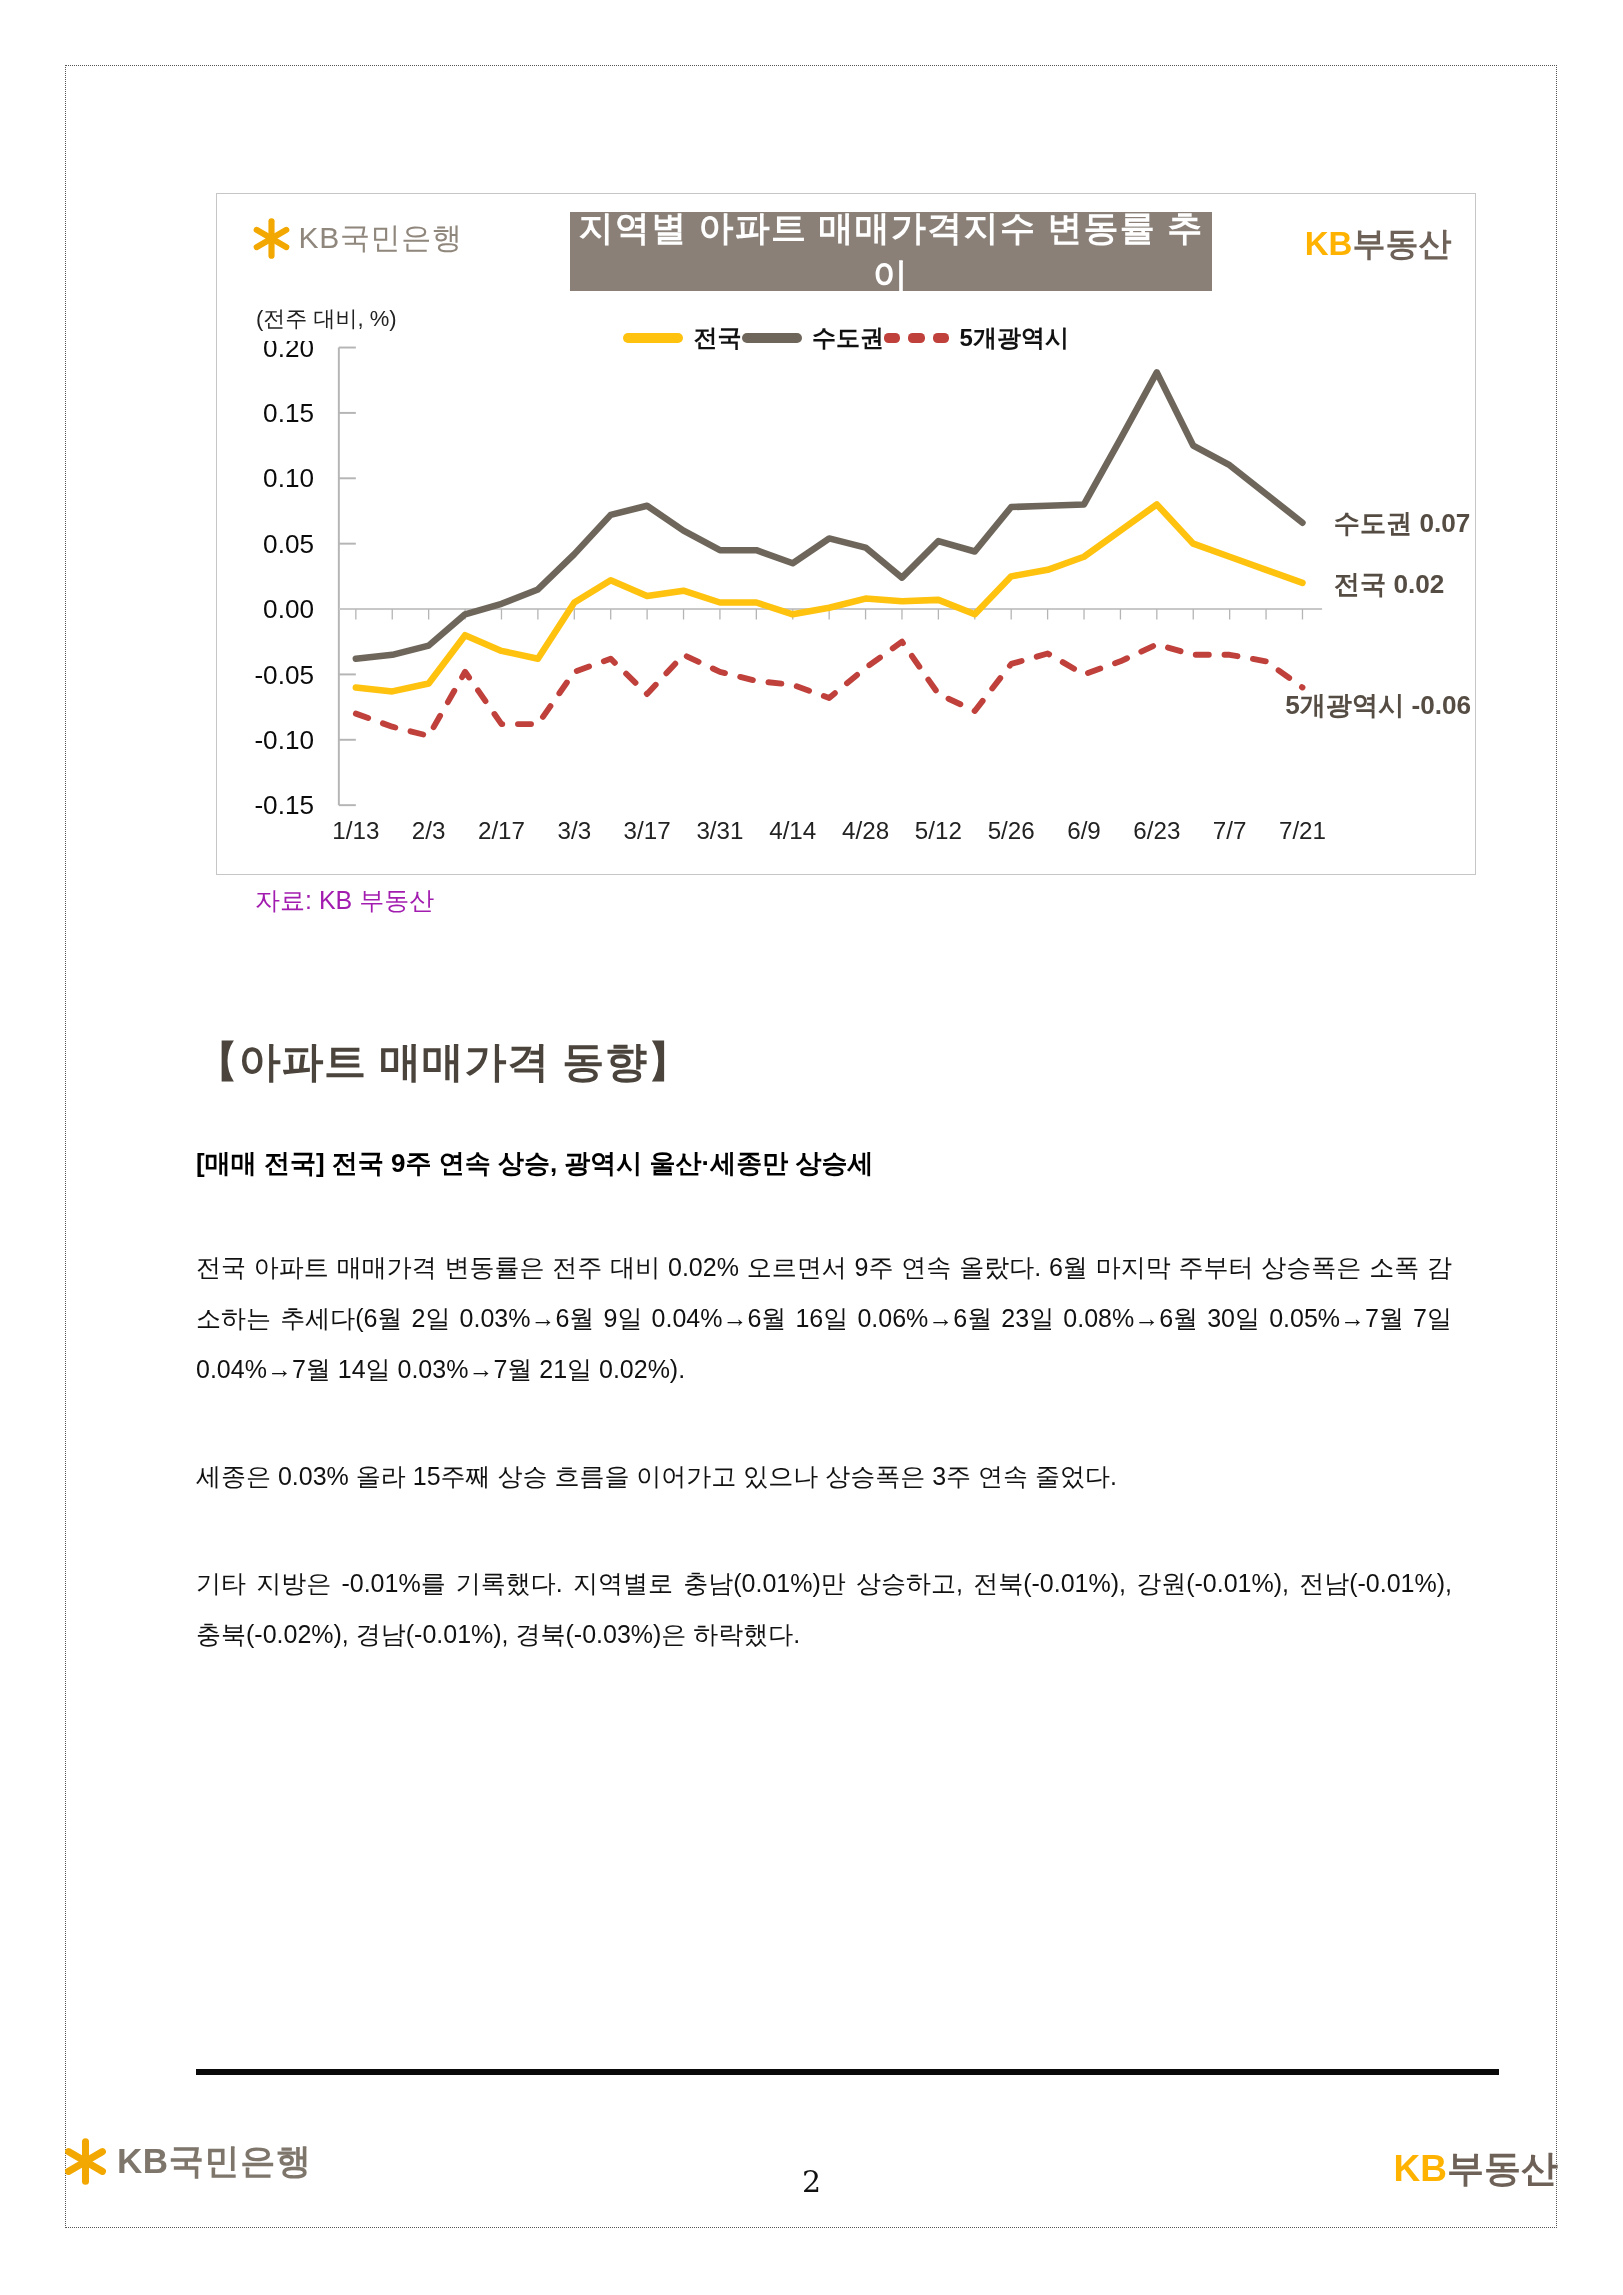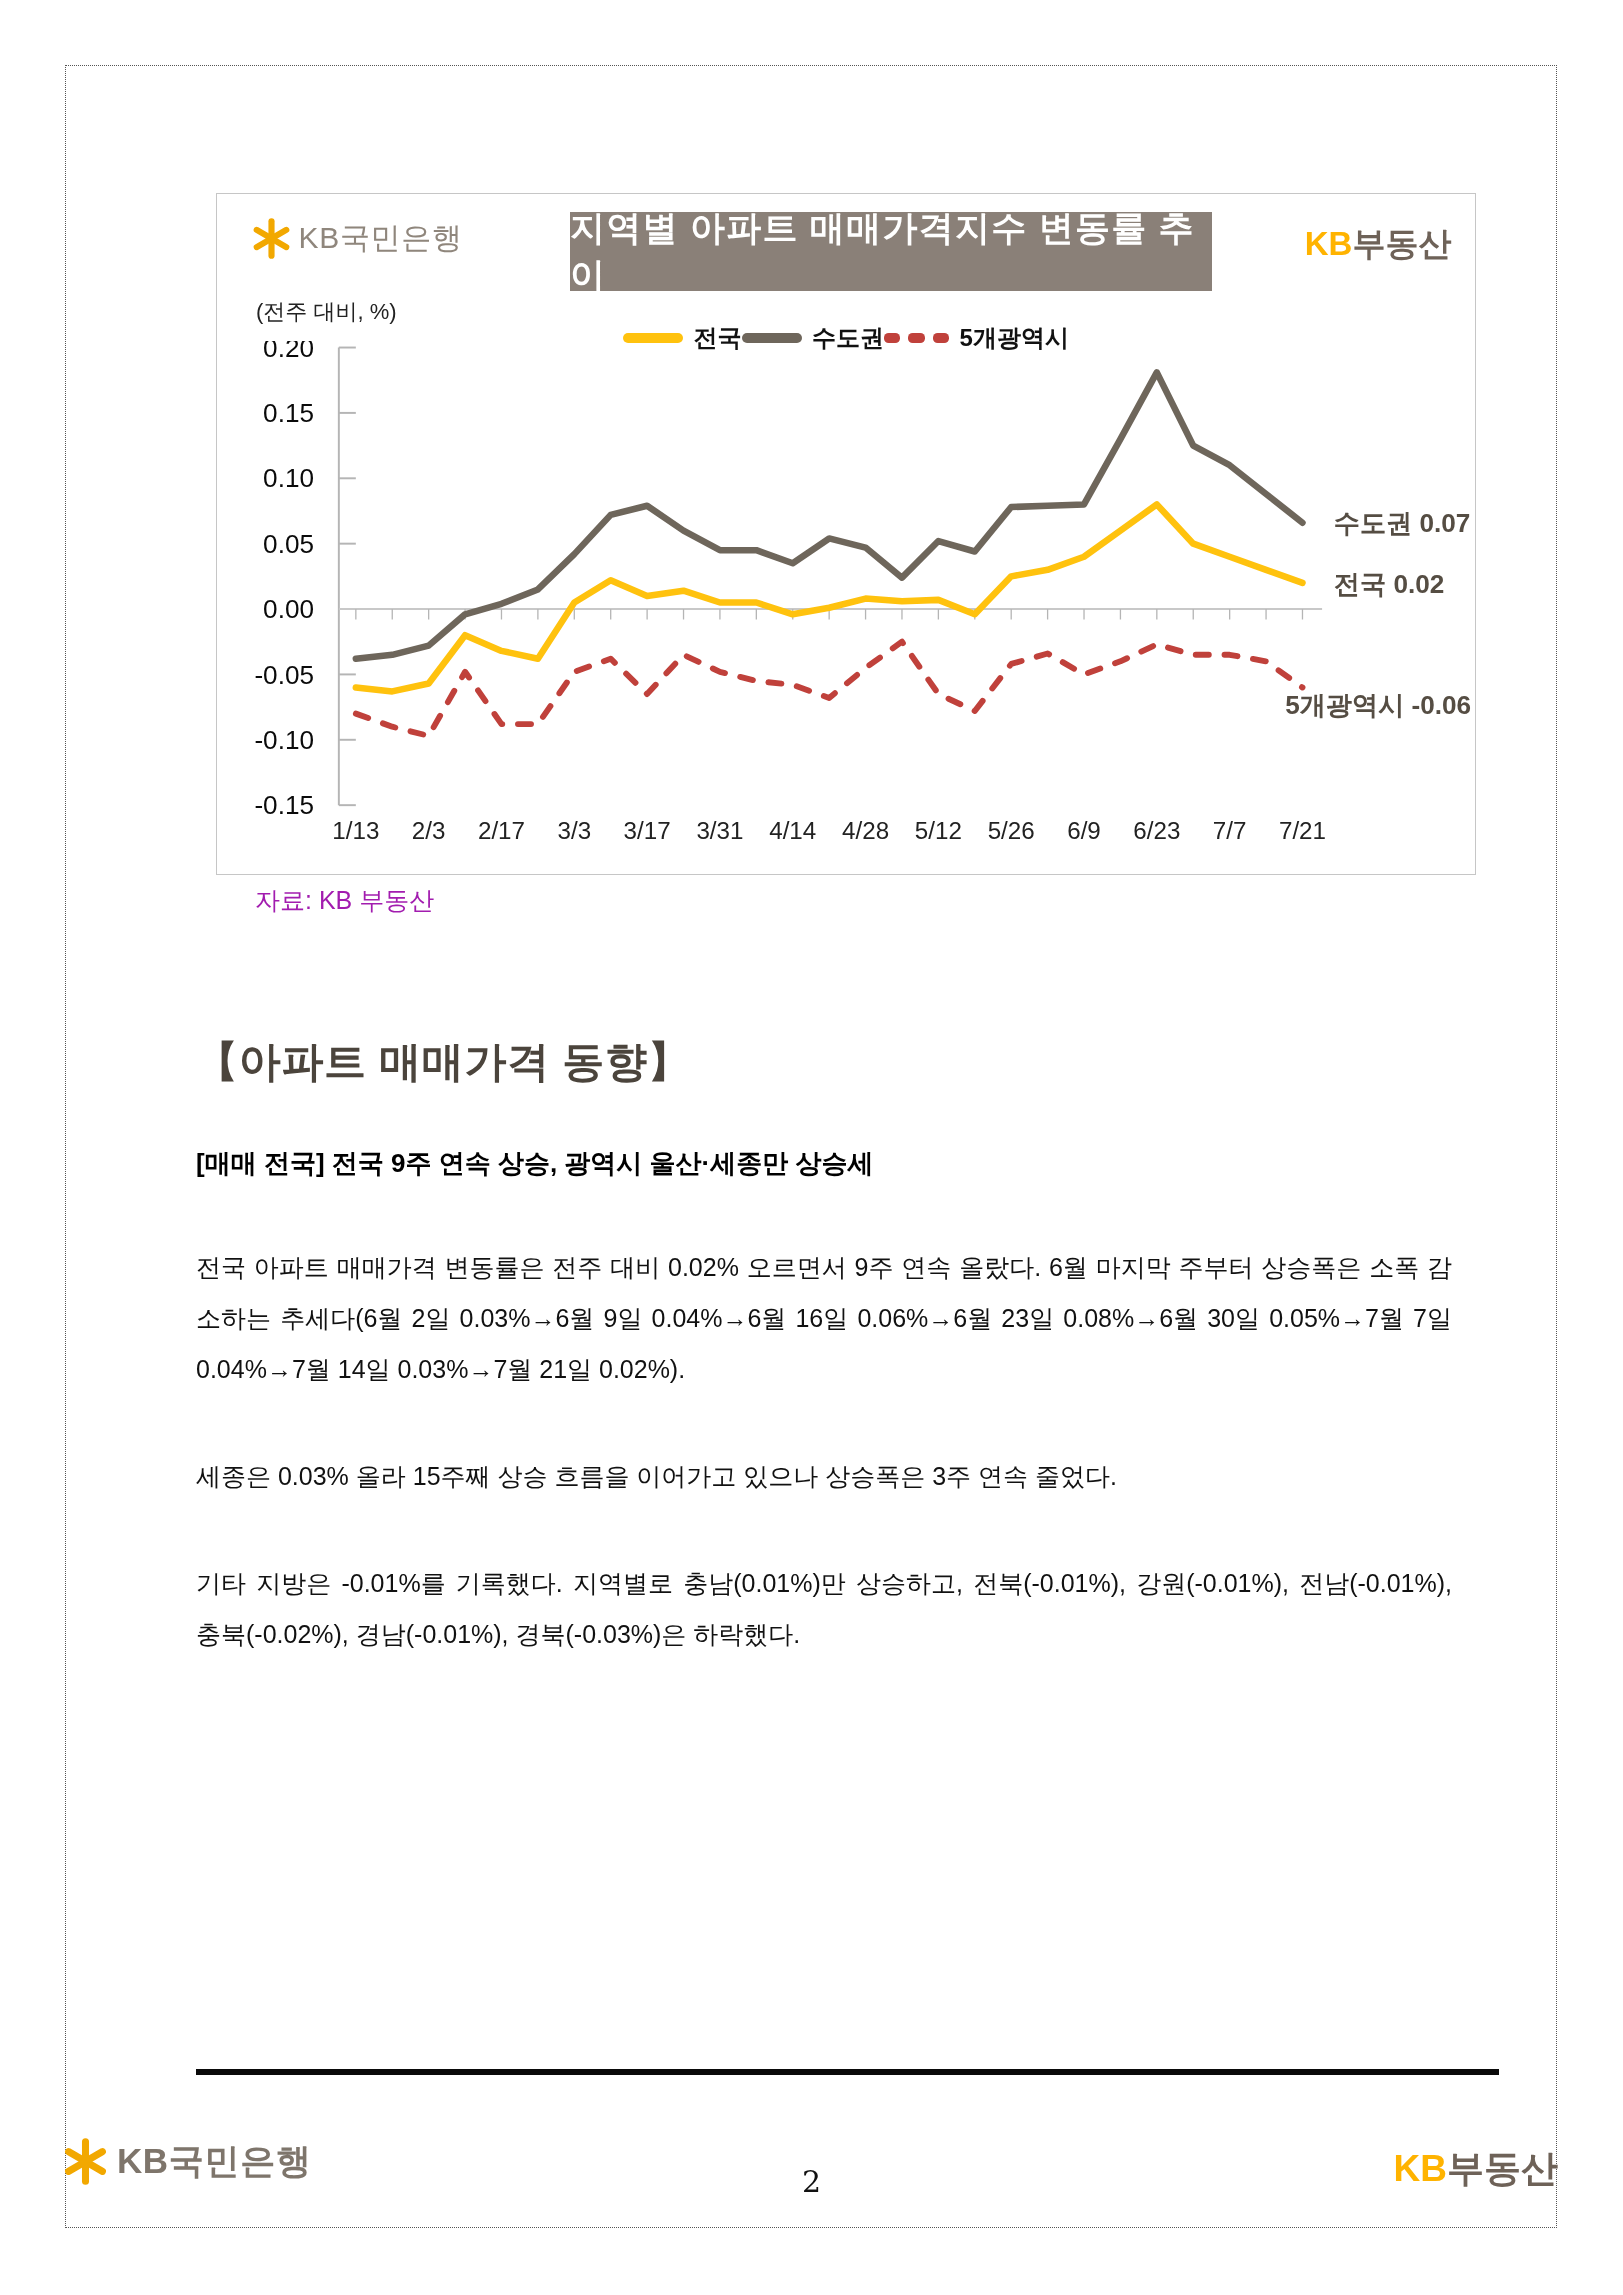"지역별 아파트 매매가격지수 변동률 추이" .chart-title { text-align: none -> center }
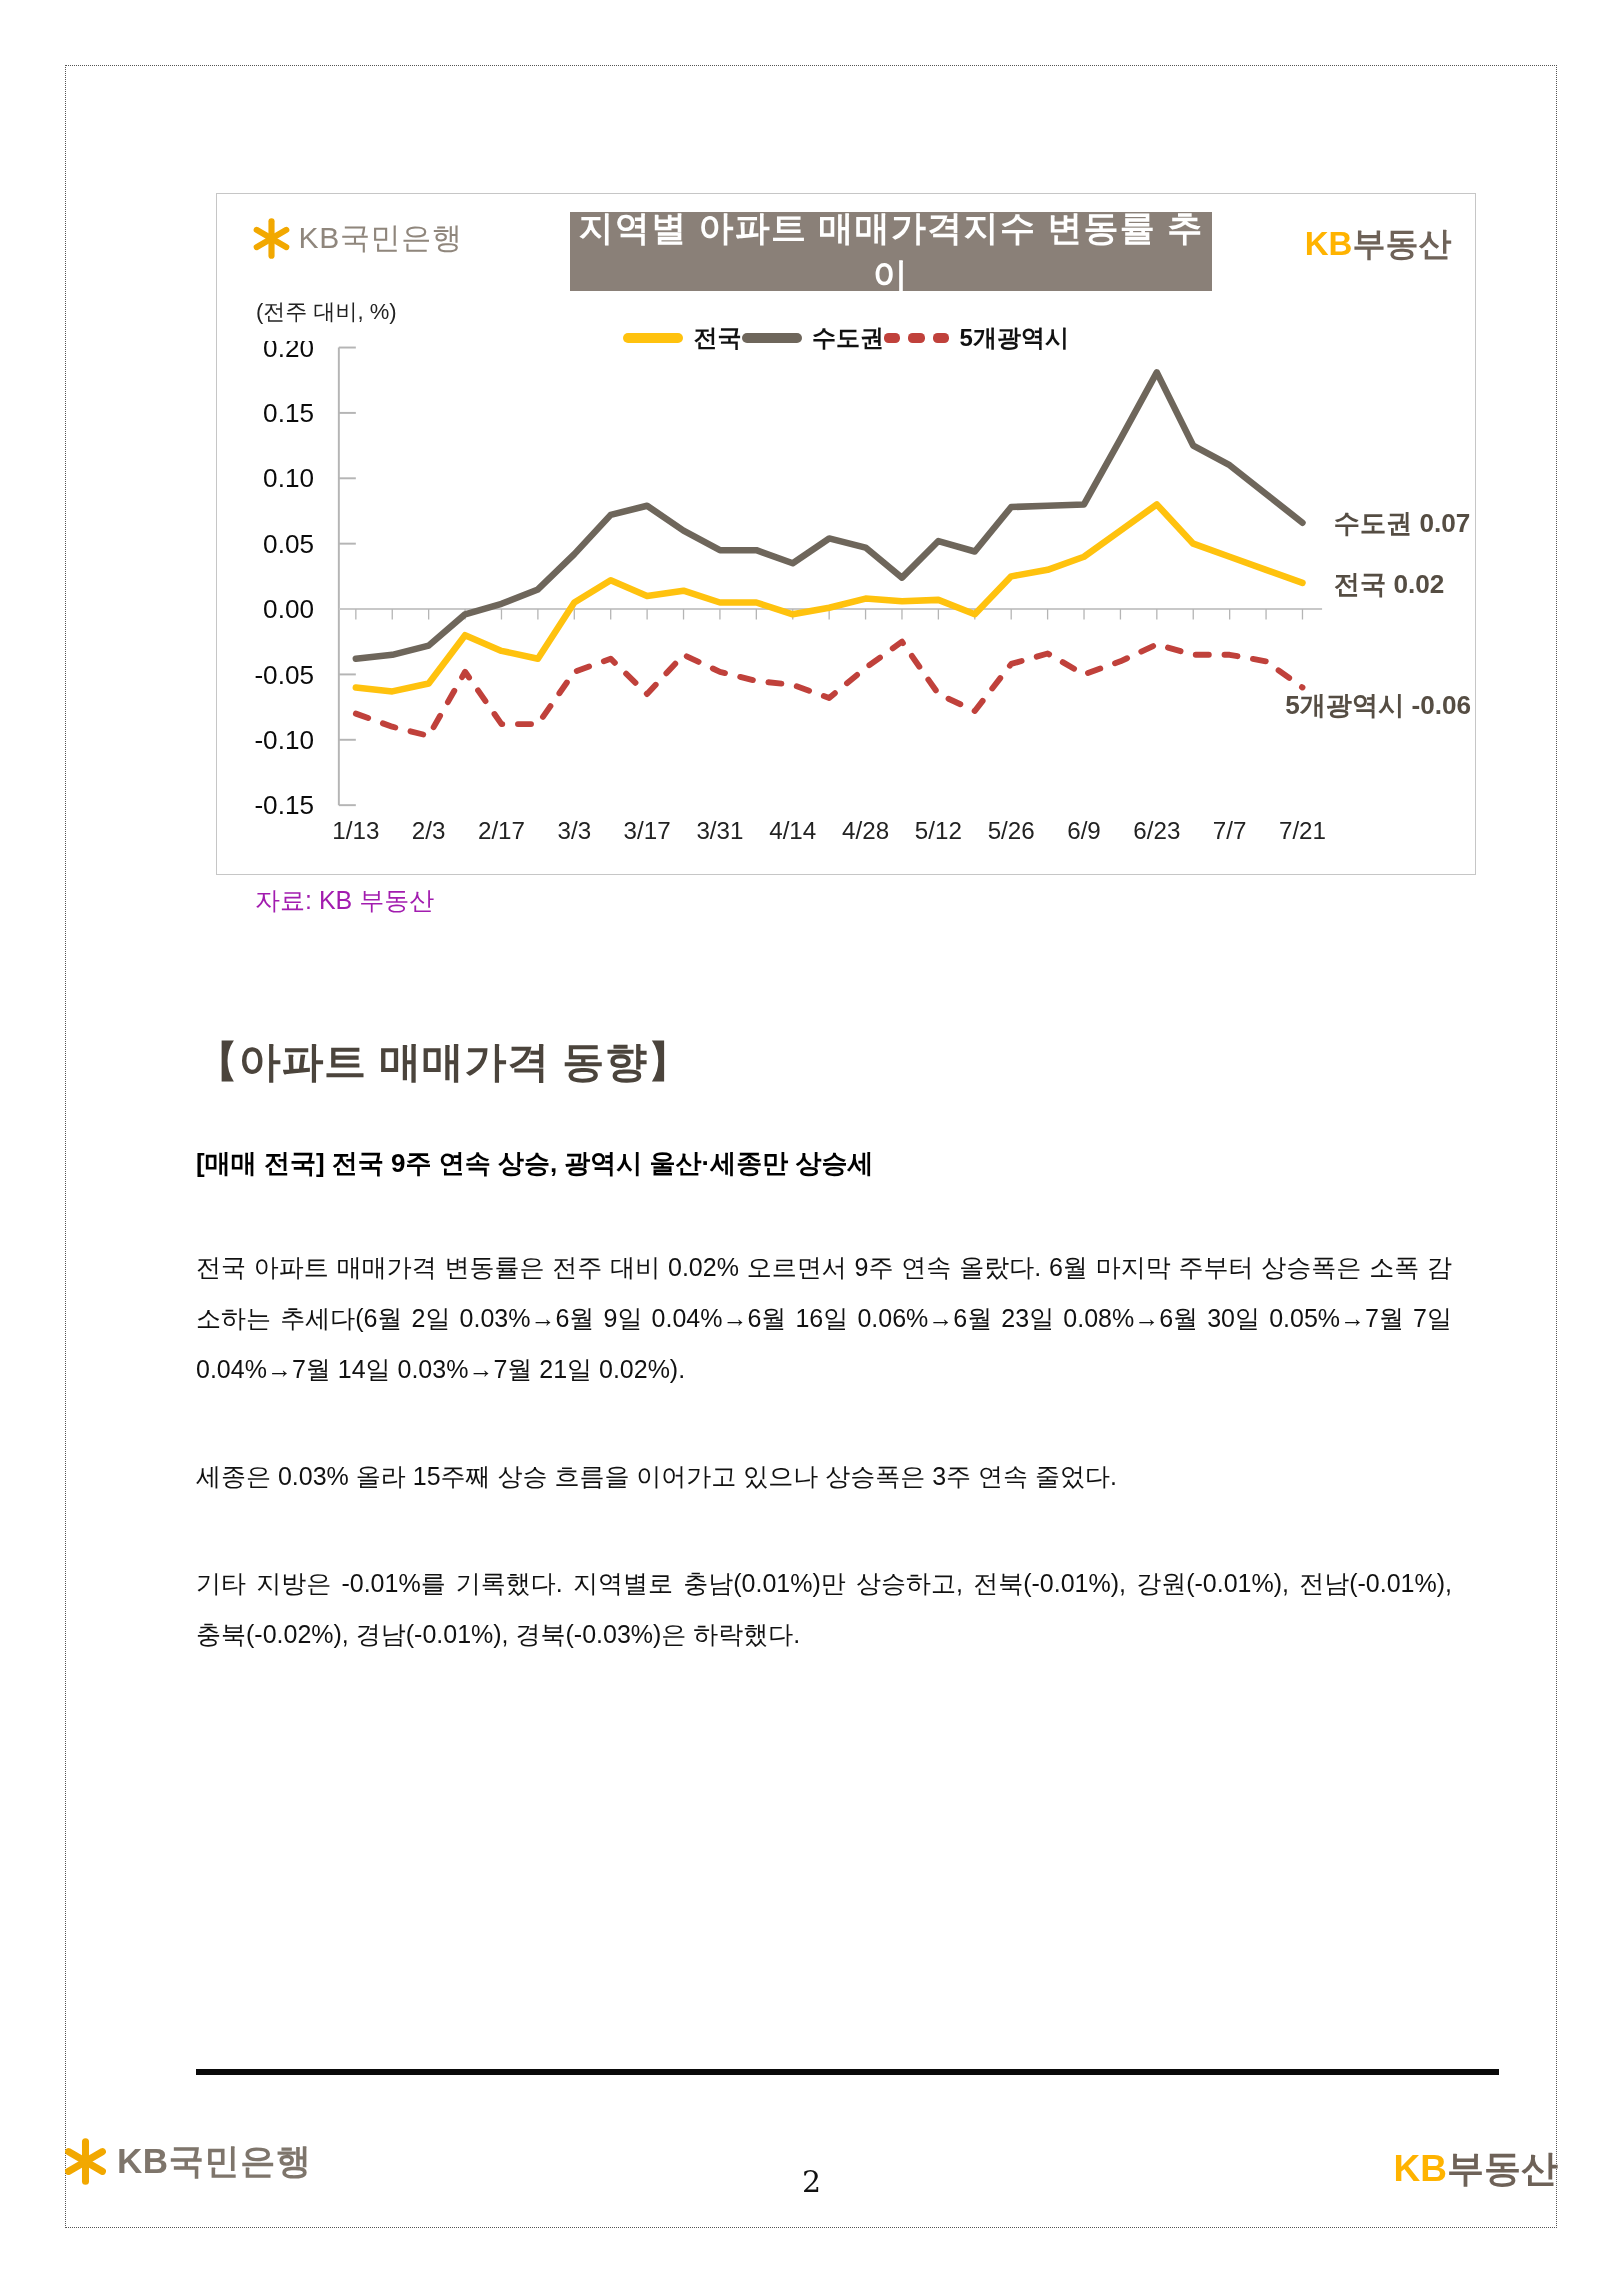"(전주 대비, %)" .unit-label { top: 103px -> 110px }
